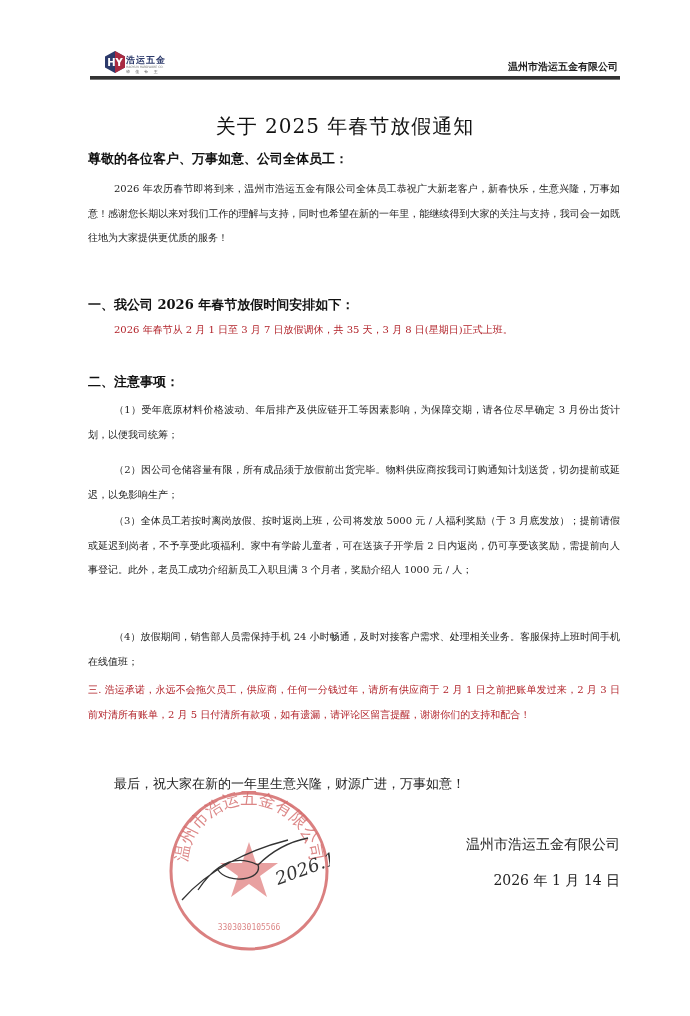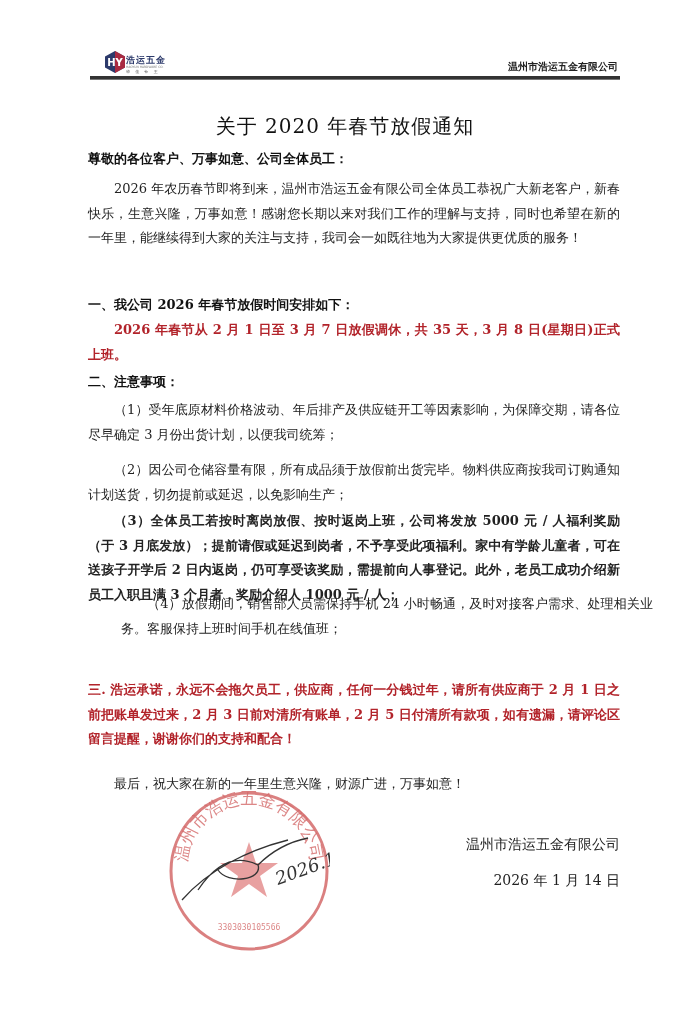"关于 2020 年春节放假通知" div.title { text: 2020 -> 2025 }
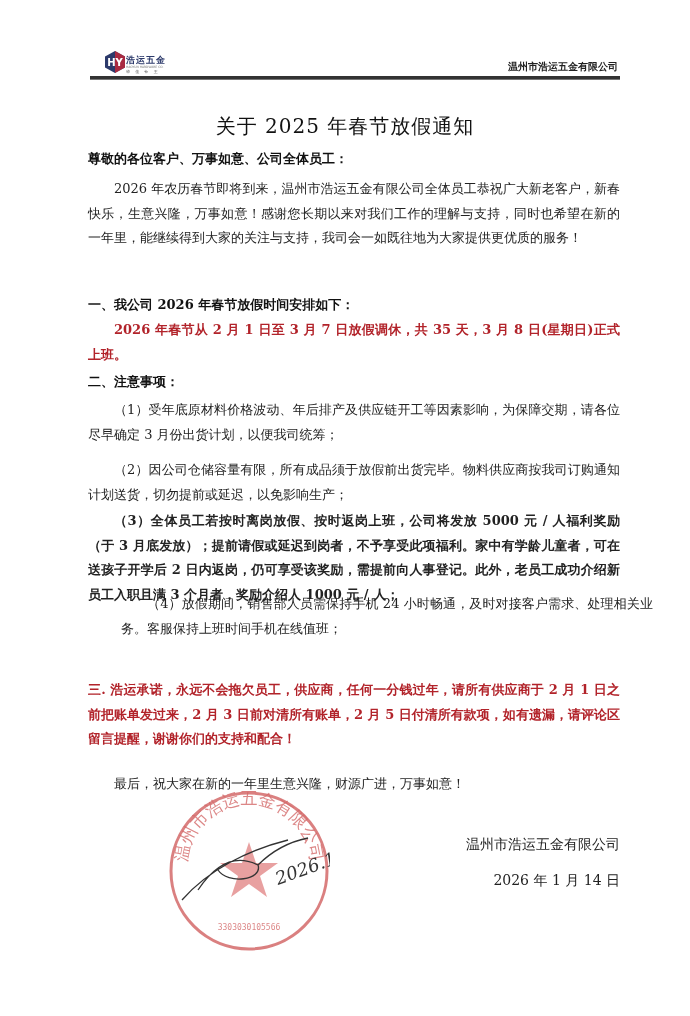"2026" .para { font-size: 13px -> 10px }
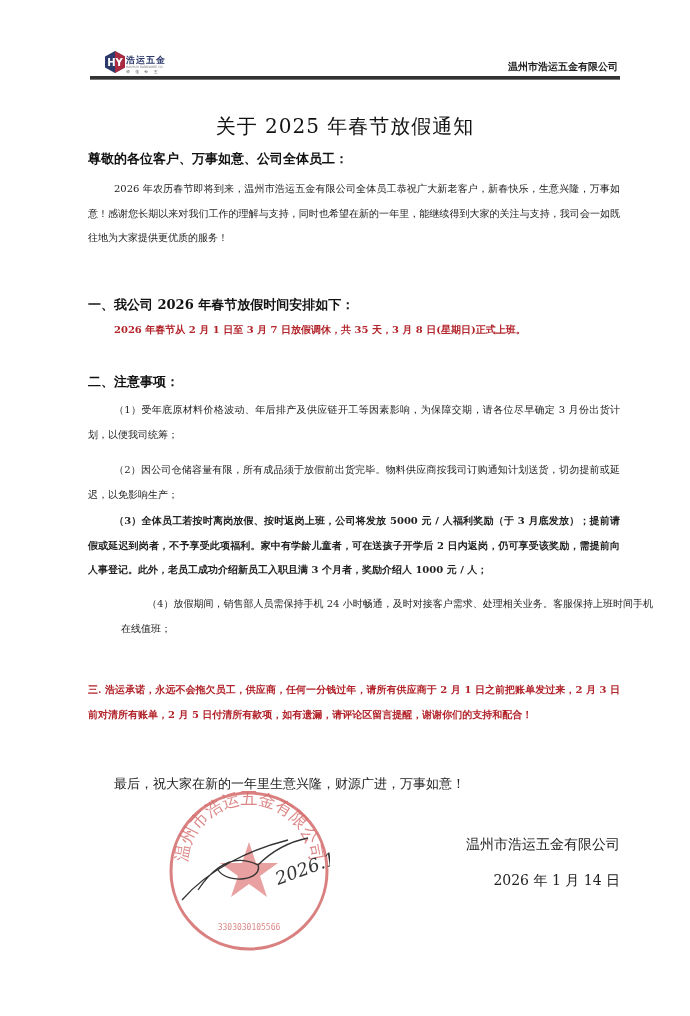"2026 年春节从 2 月 1" .bold { font-weight: bold -> normal }
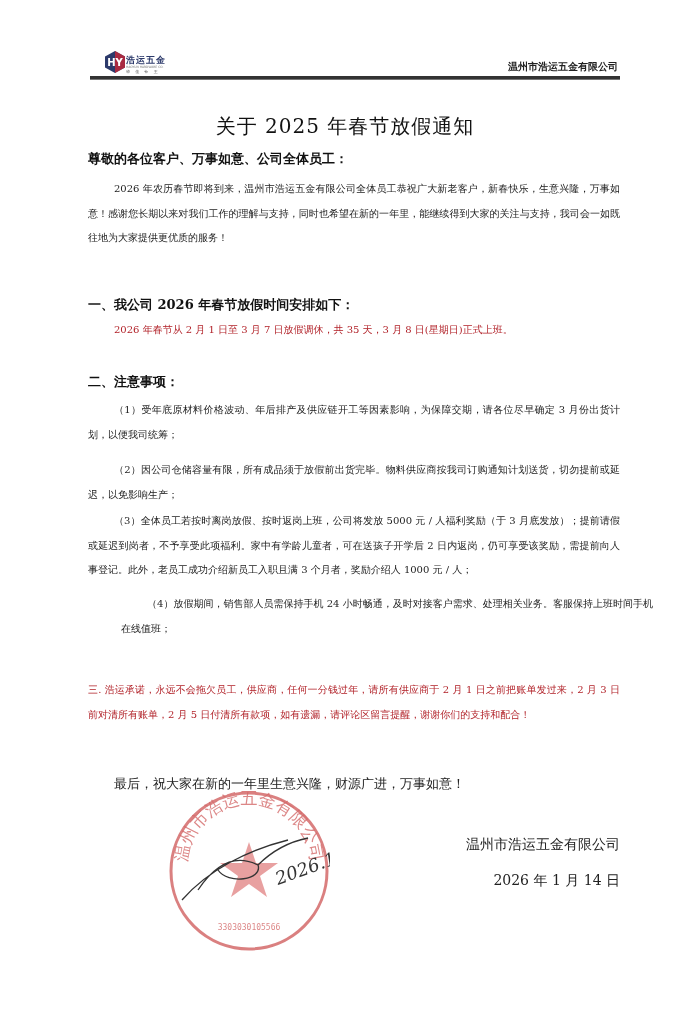"（4）放假期间，销售部人员需保持手机 24" div.para { margin-left: 33px -> none; top: 592px -> 625px }
